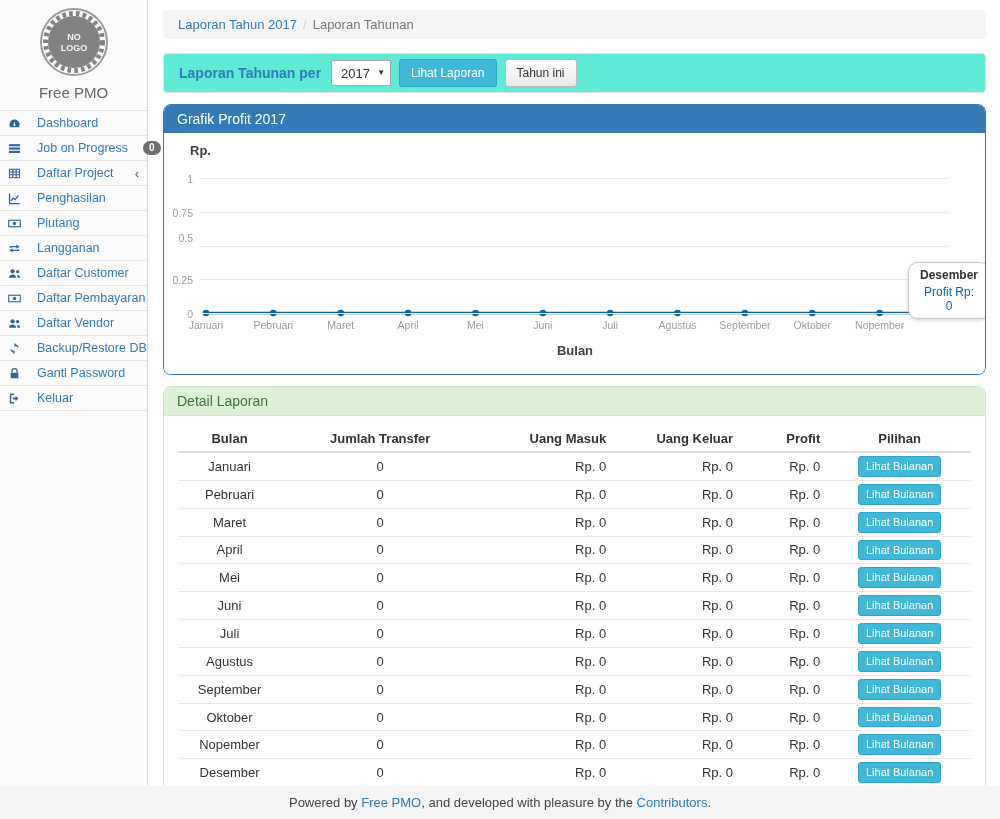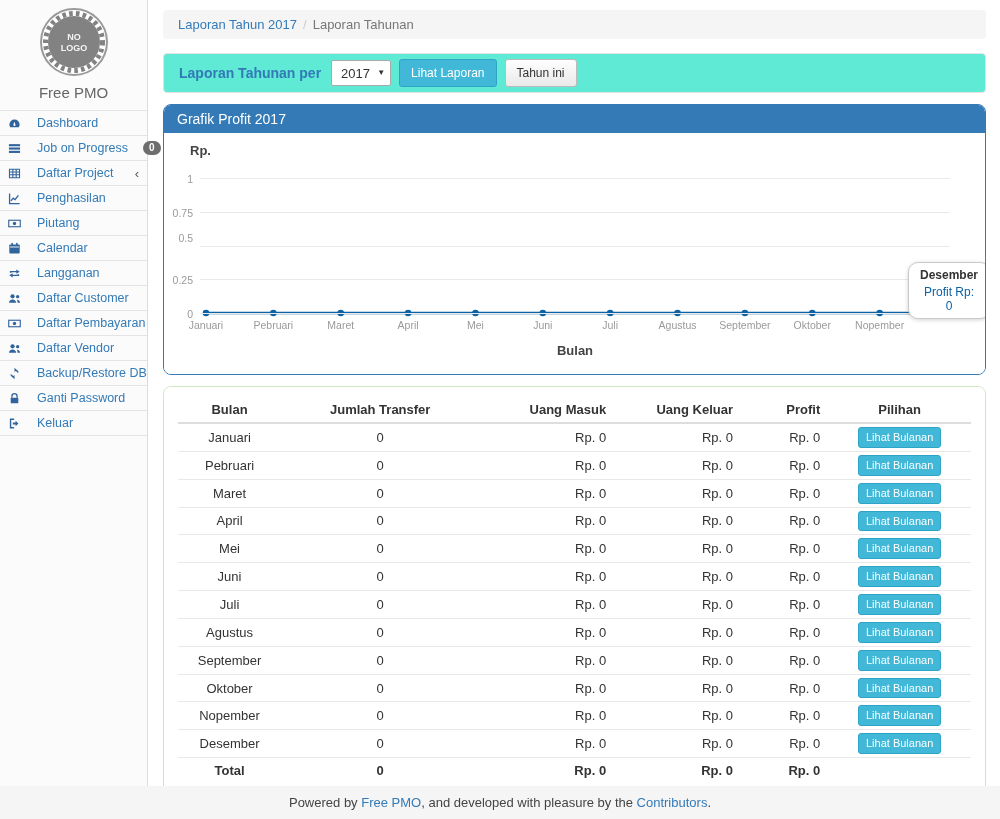"Calendar" a.menu-item { html: <a> <span> <svg> <rect></rect> <rect></rect> <rect></rect> <path></path> </svg> </span> <span>Calendar</span> </a> -> none }
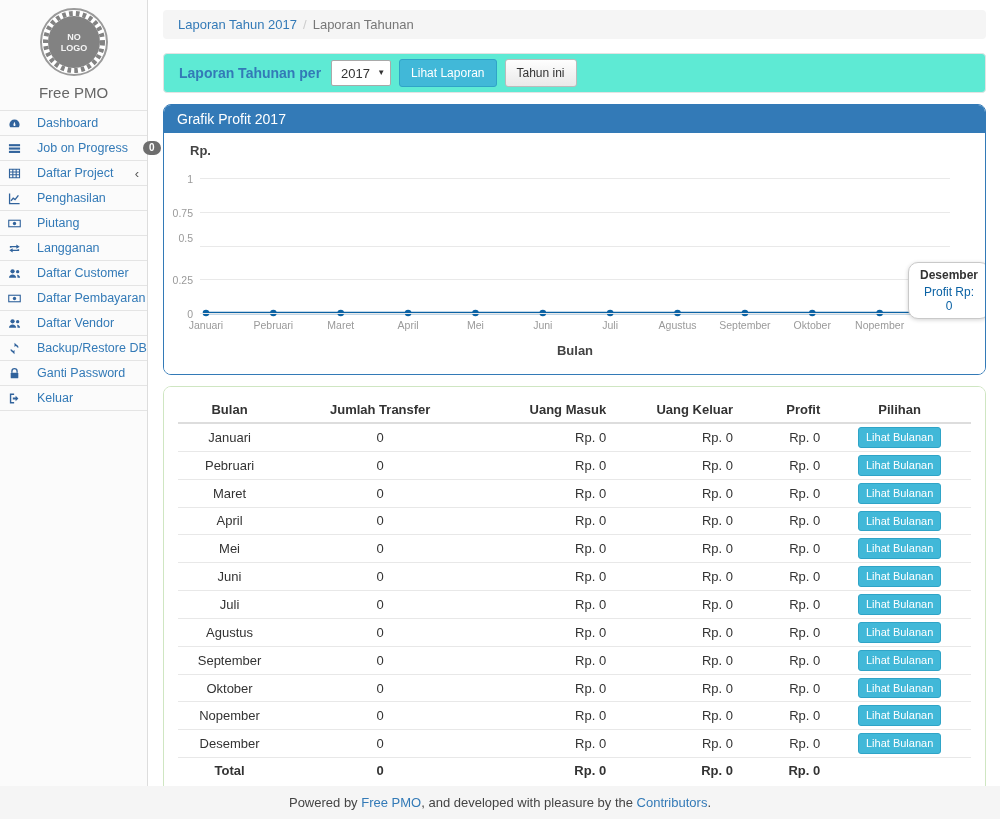"Detail Laporan" div.panel-heading { html: none -> <div>Detail Laporan</div> }
